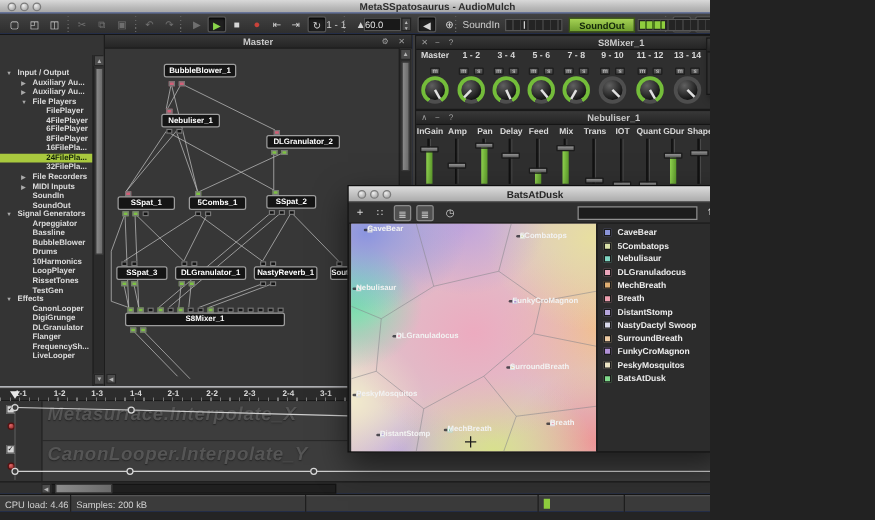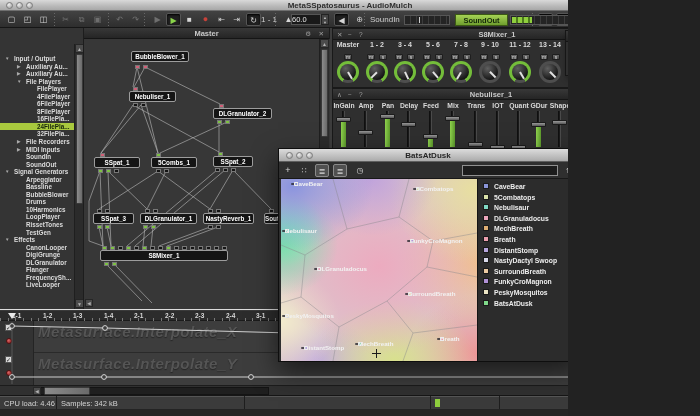"Metasurface.Interpolate_Y" span.ghost { text: Metasurface.Interpolate -> CanonLooper.Interpolate }
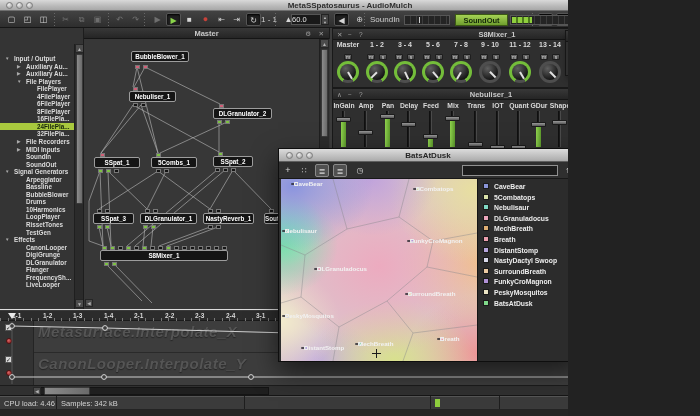"Samples: 342 kB" span { text: 342 -> 200 }
